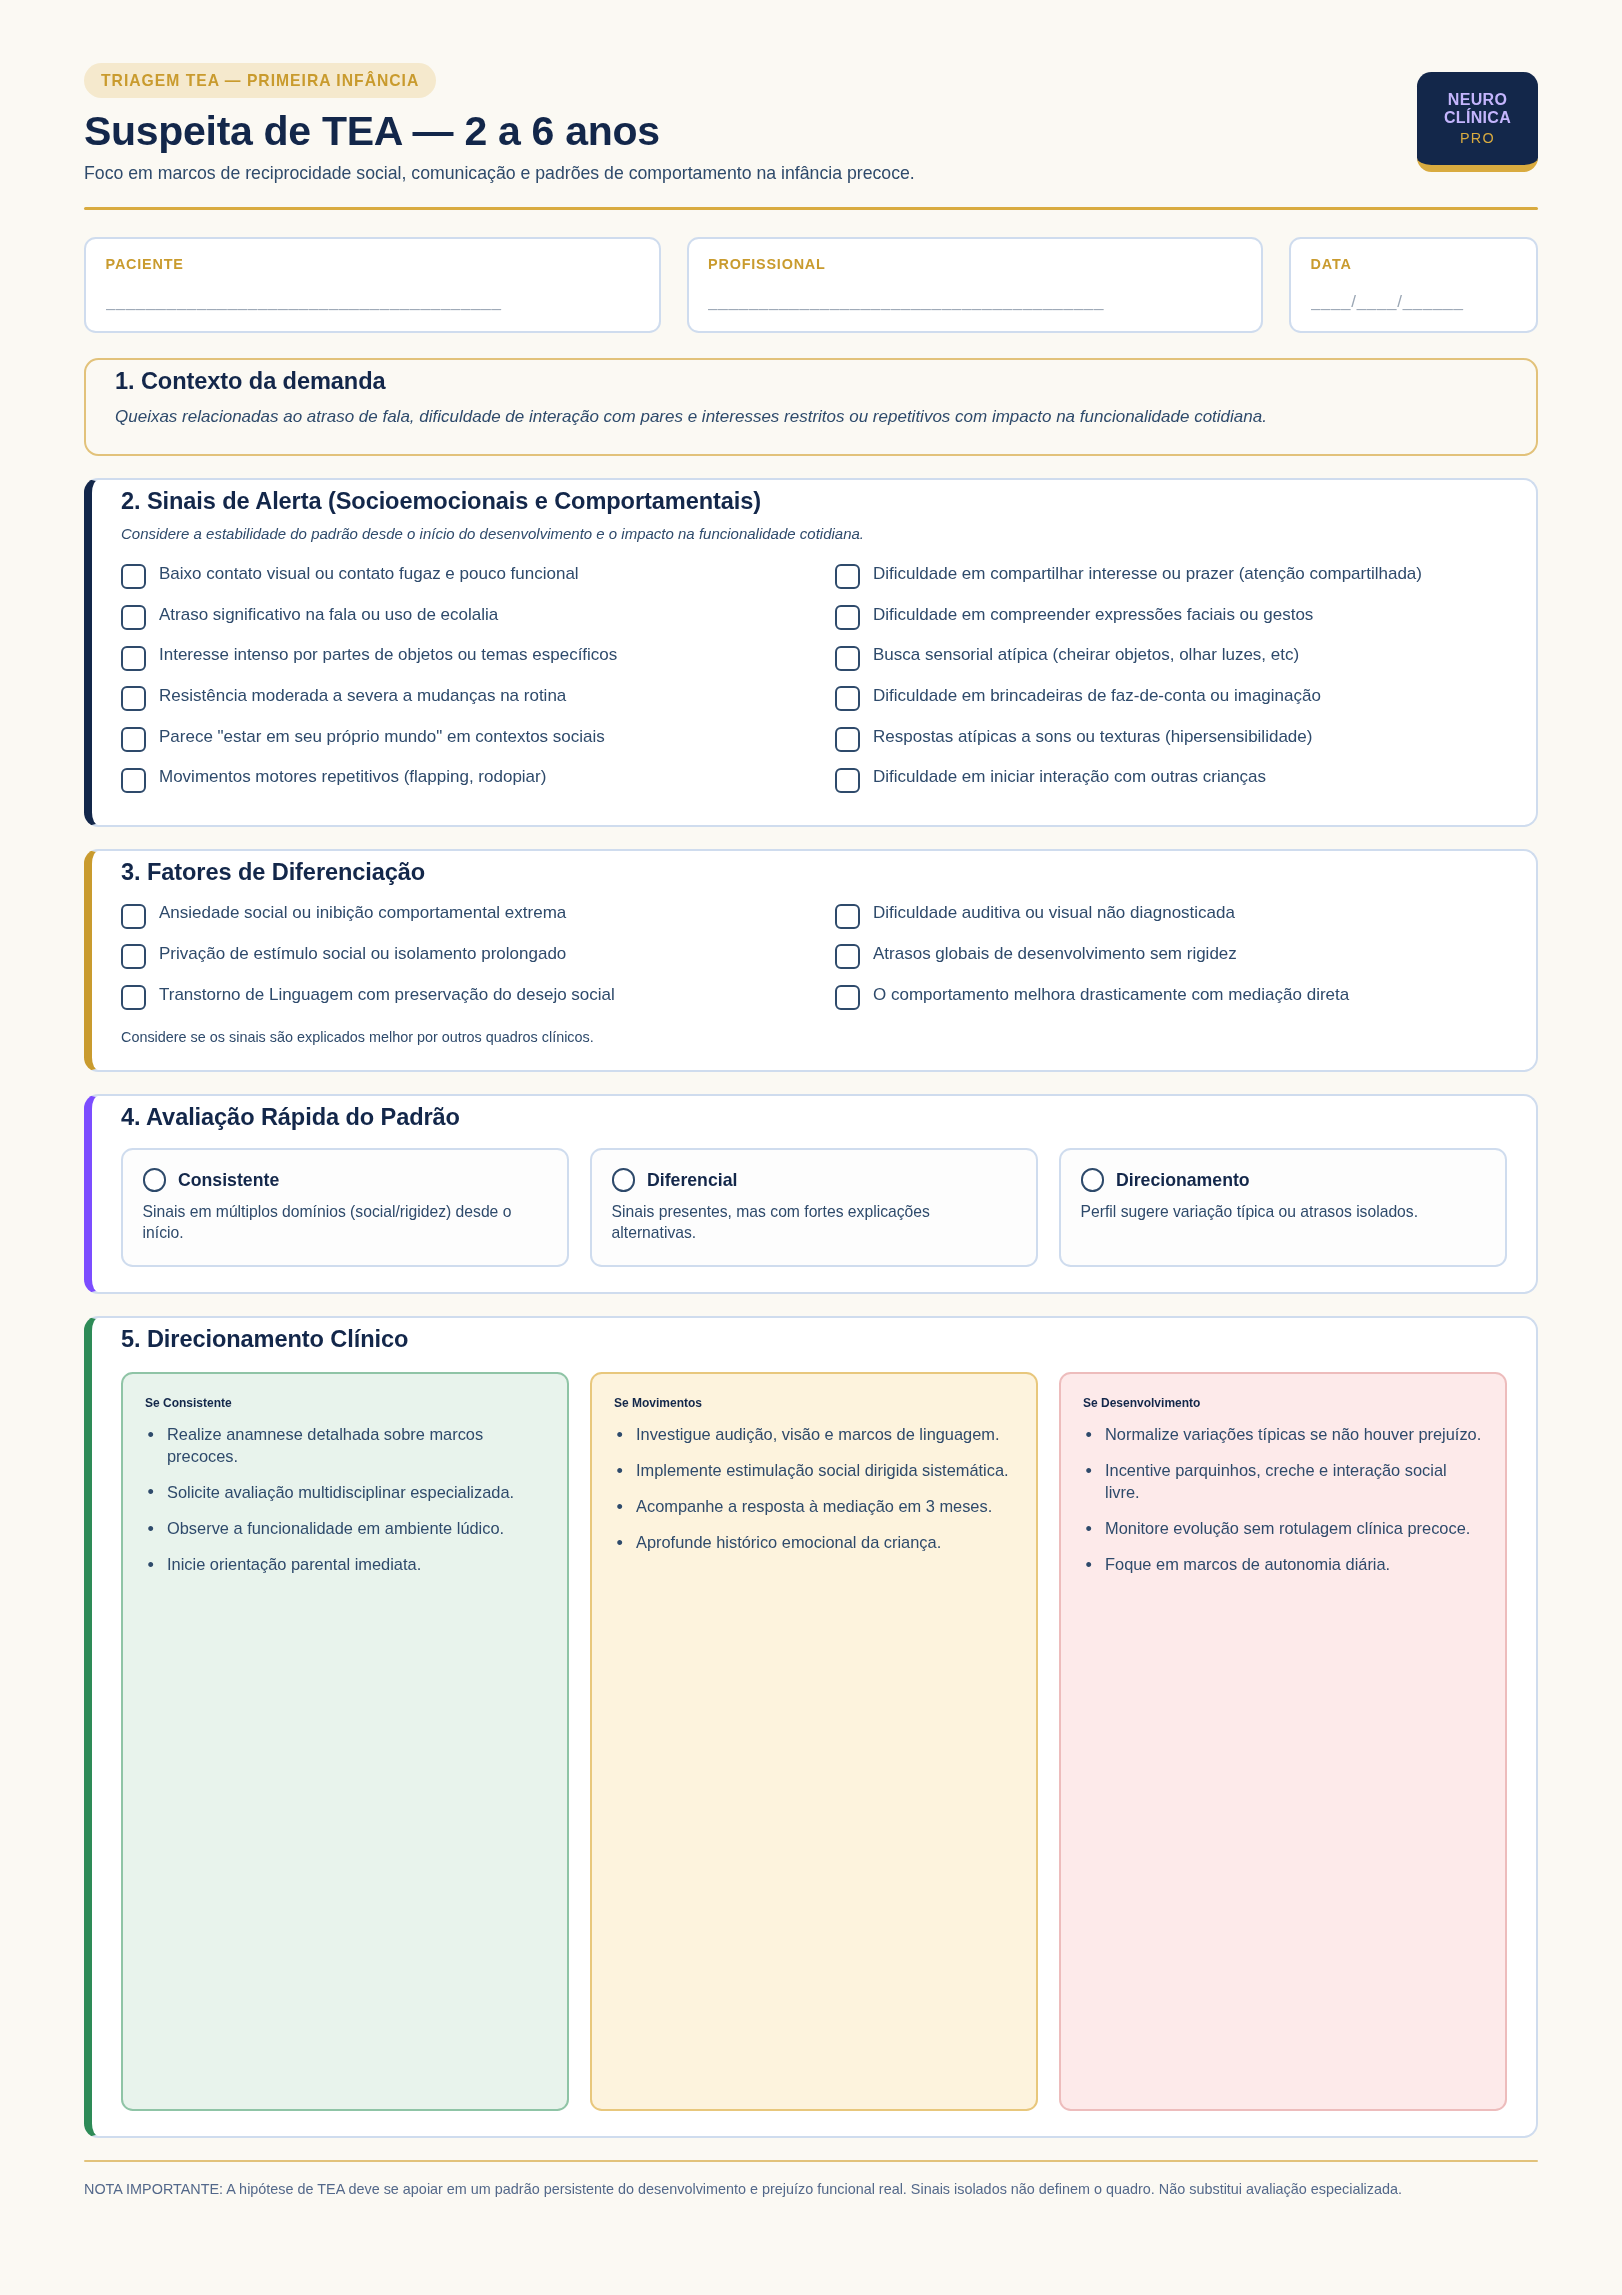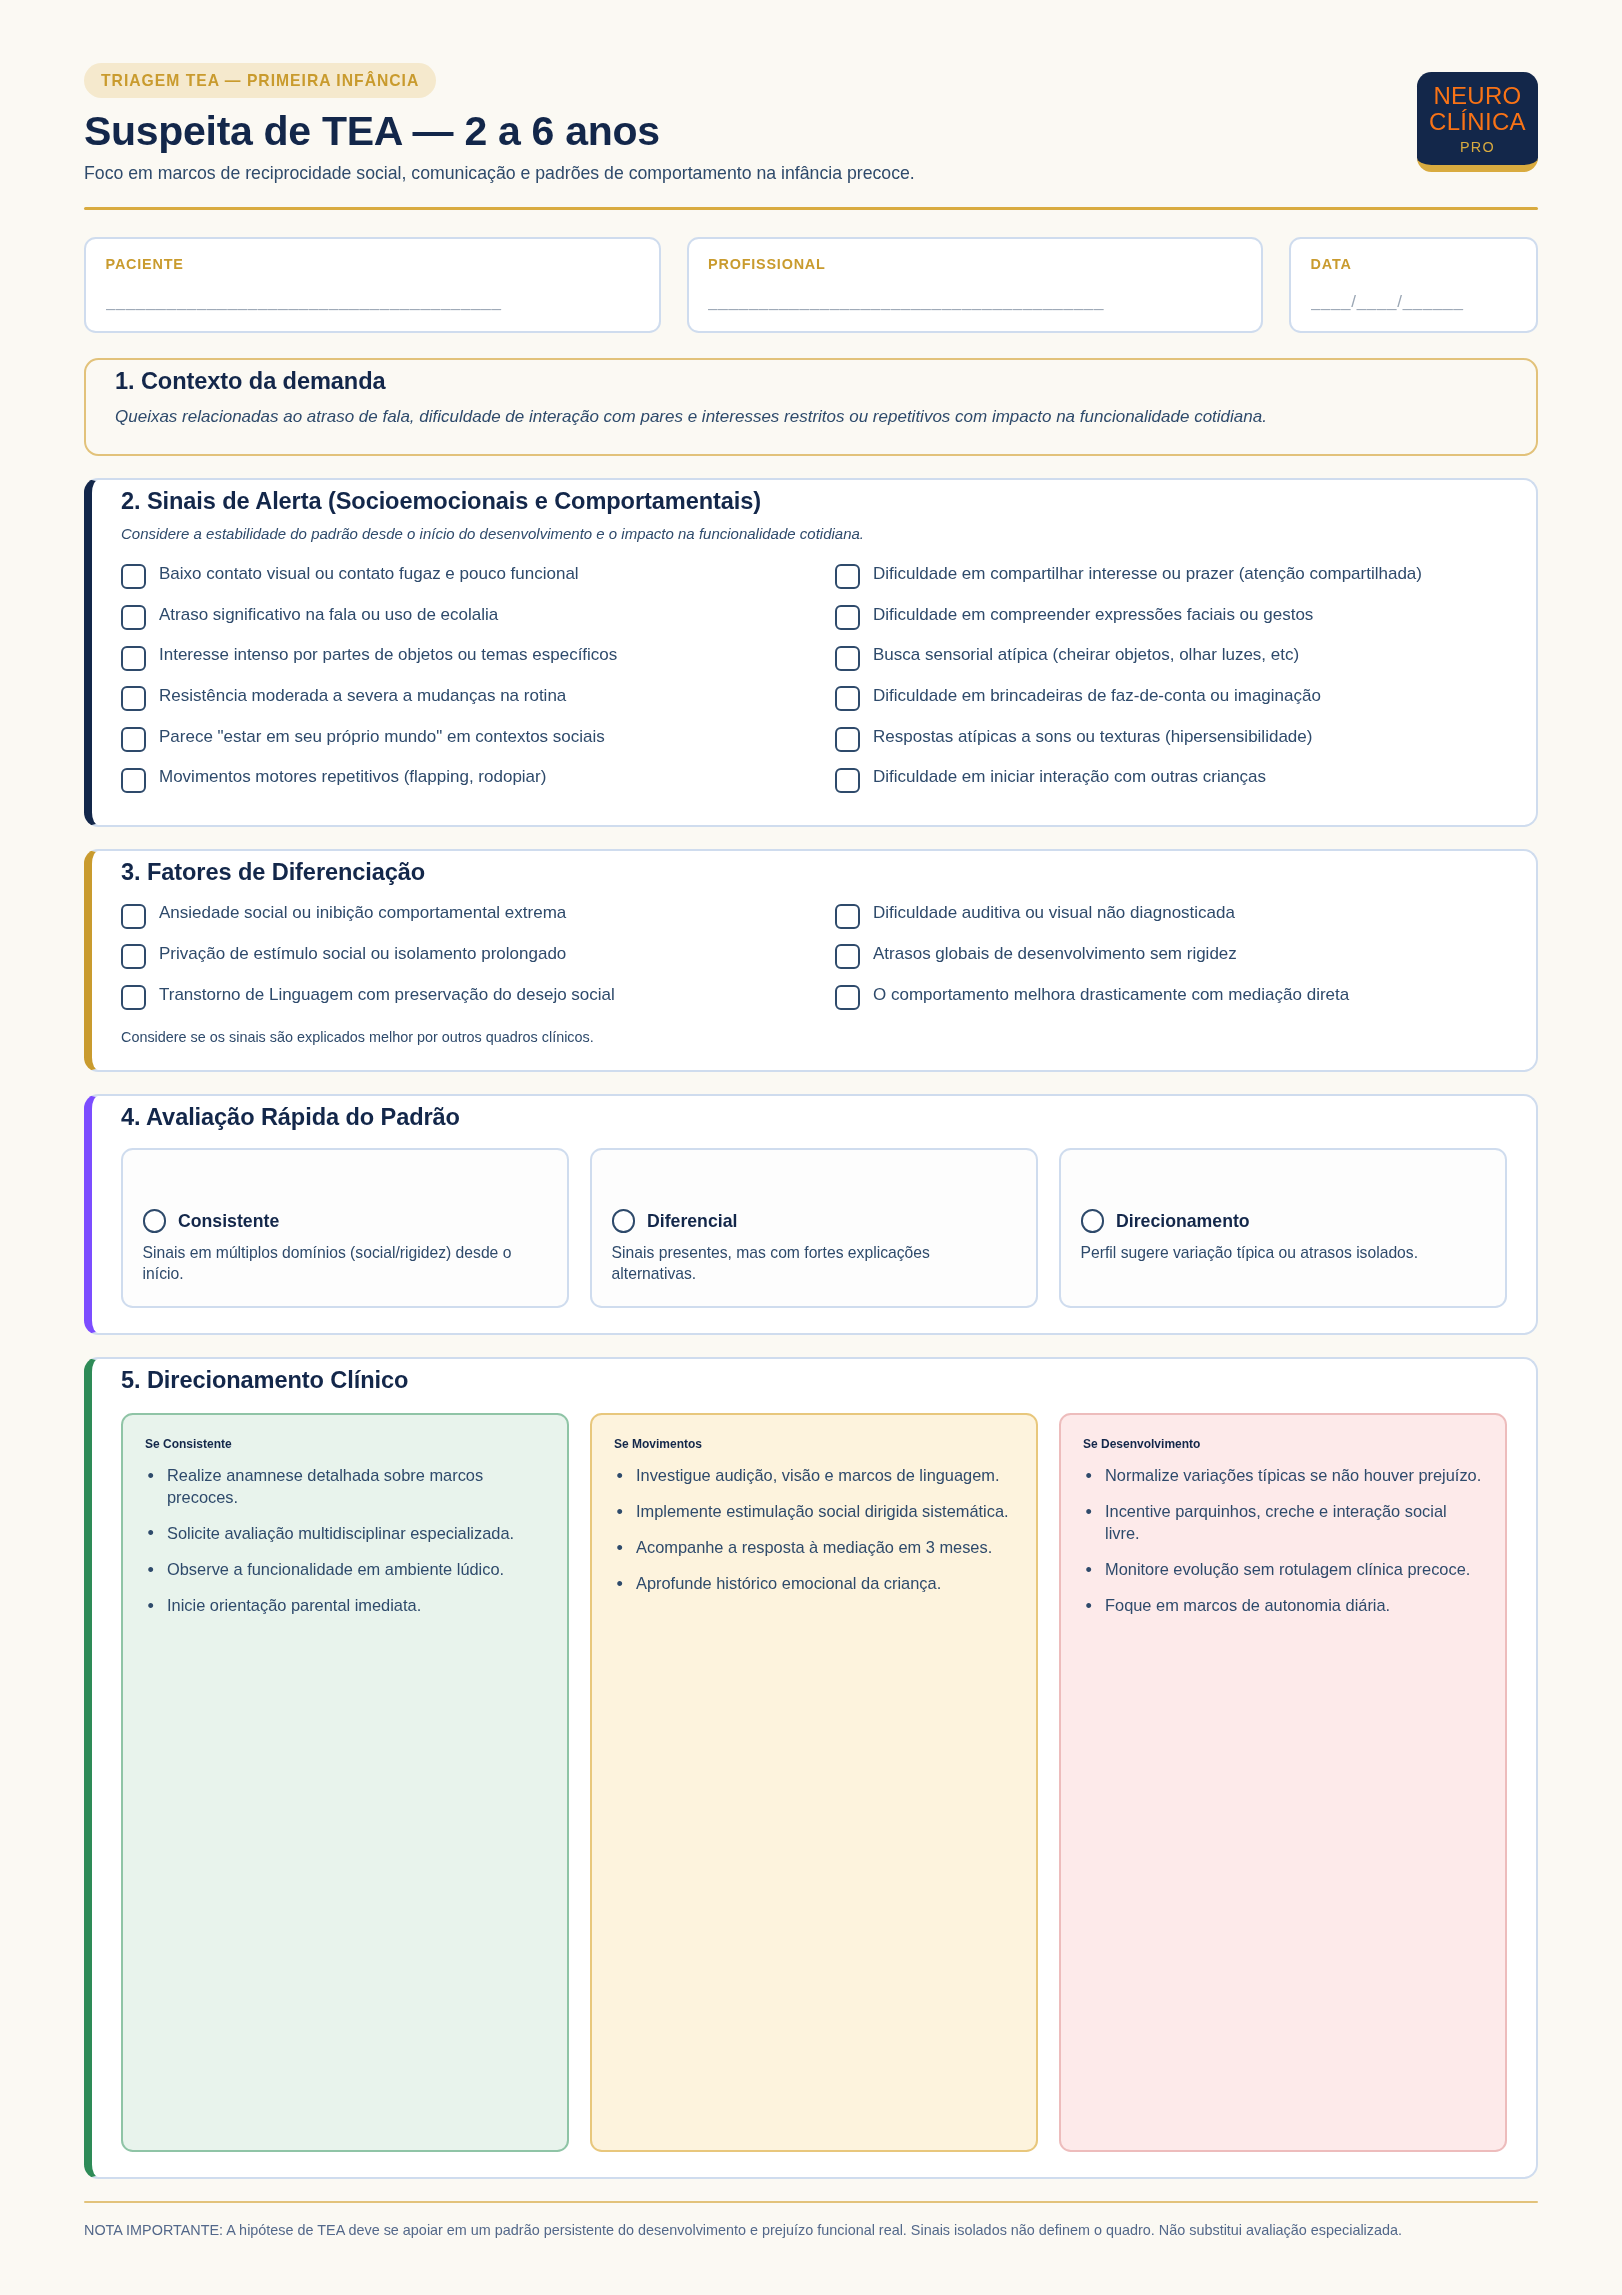"NEURO" .logo-l1,.logo-l2 { color: #f97316 -> #c4b5fd; font-size: 24px -> 16px; font-weight: normal -> bold }
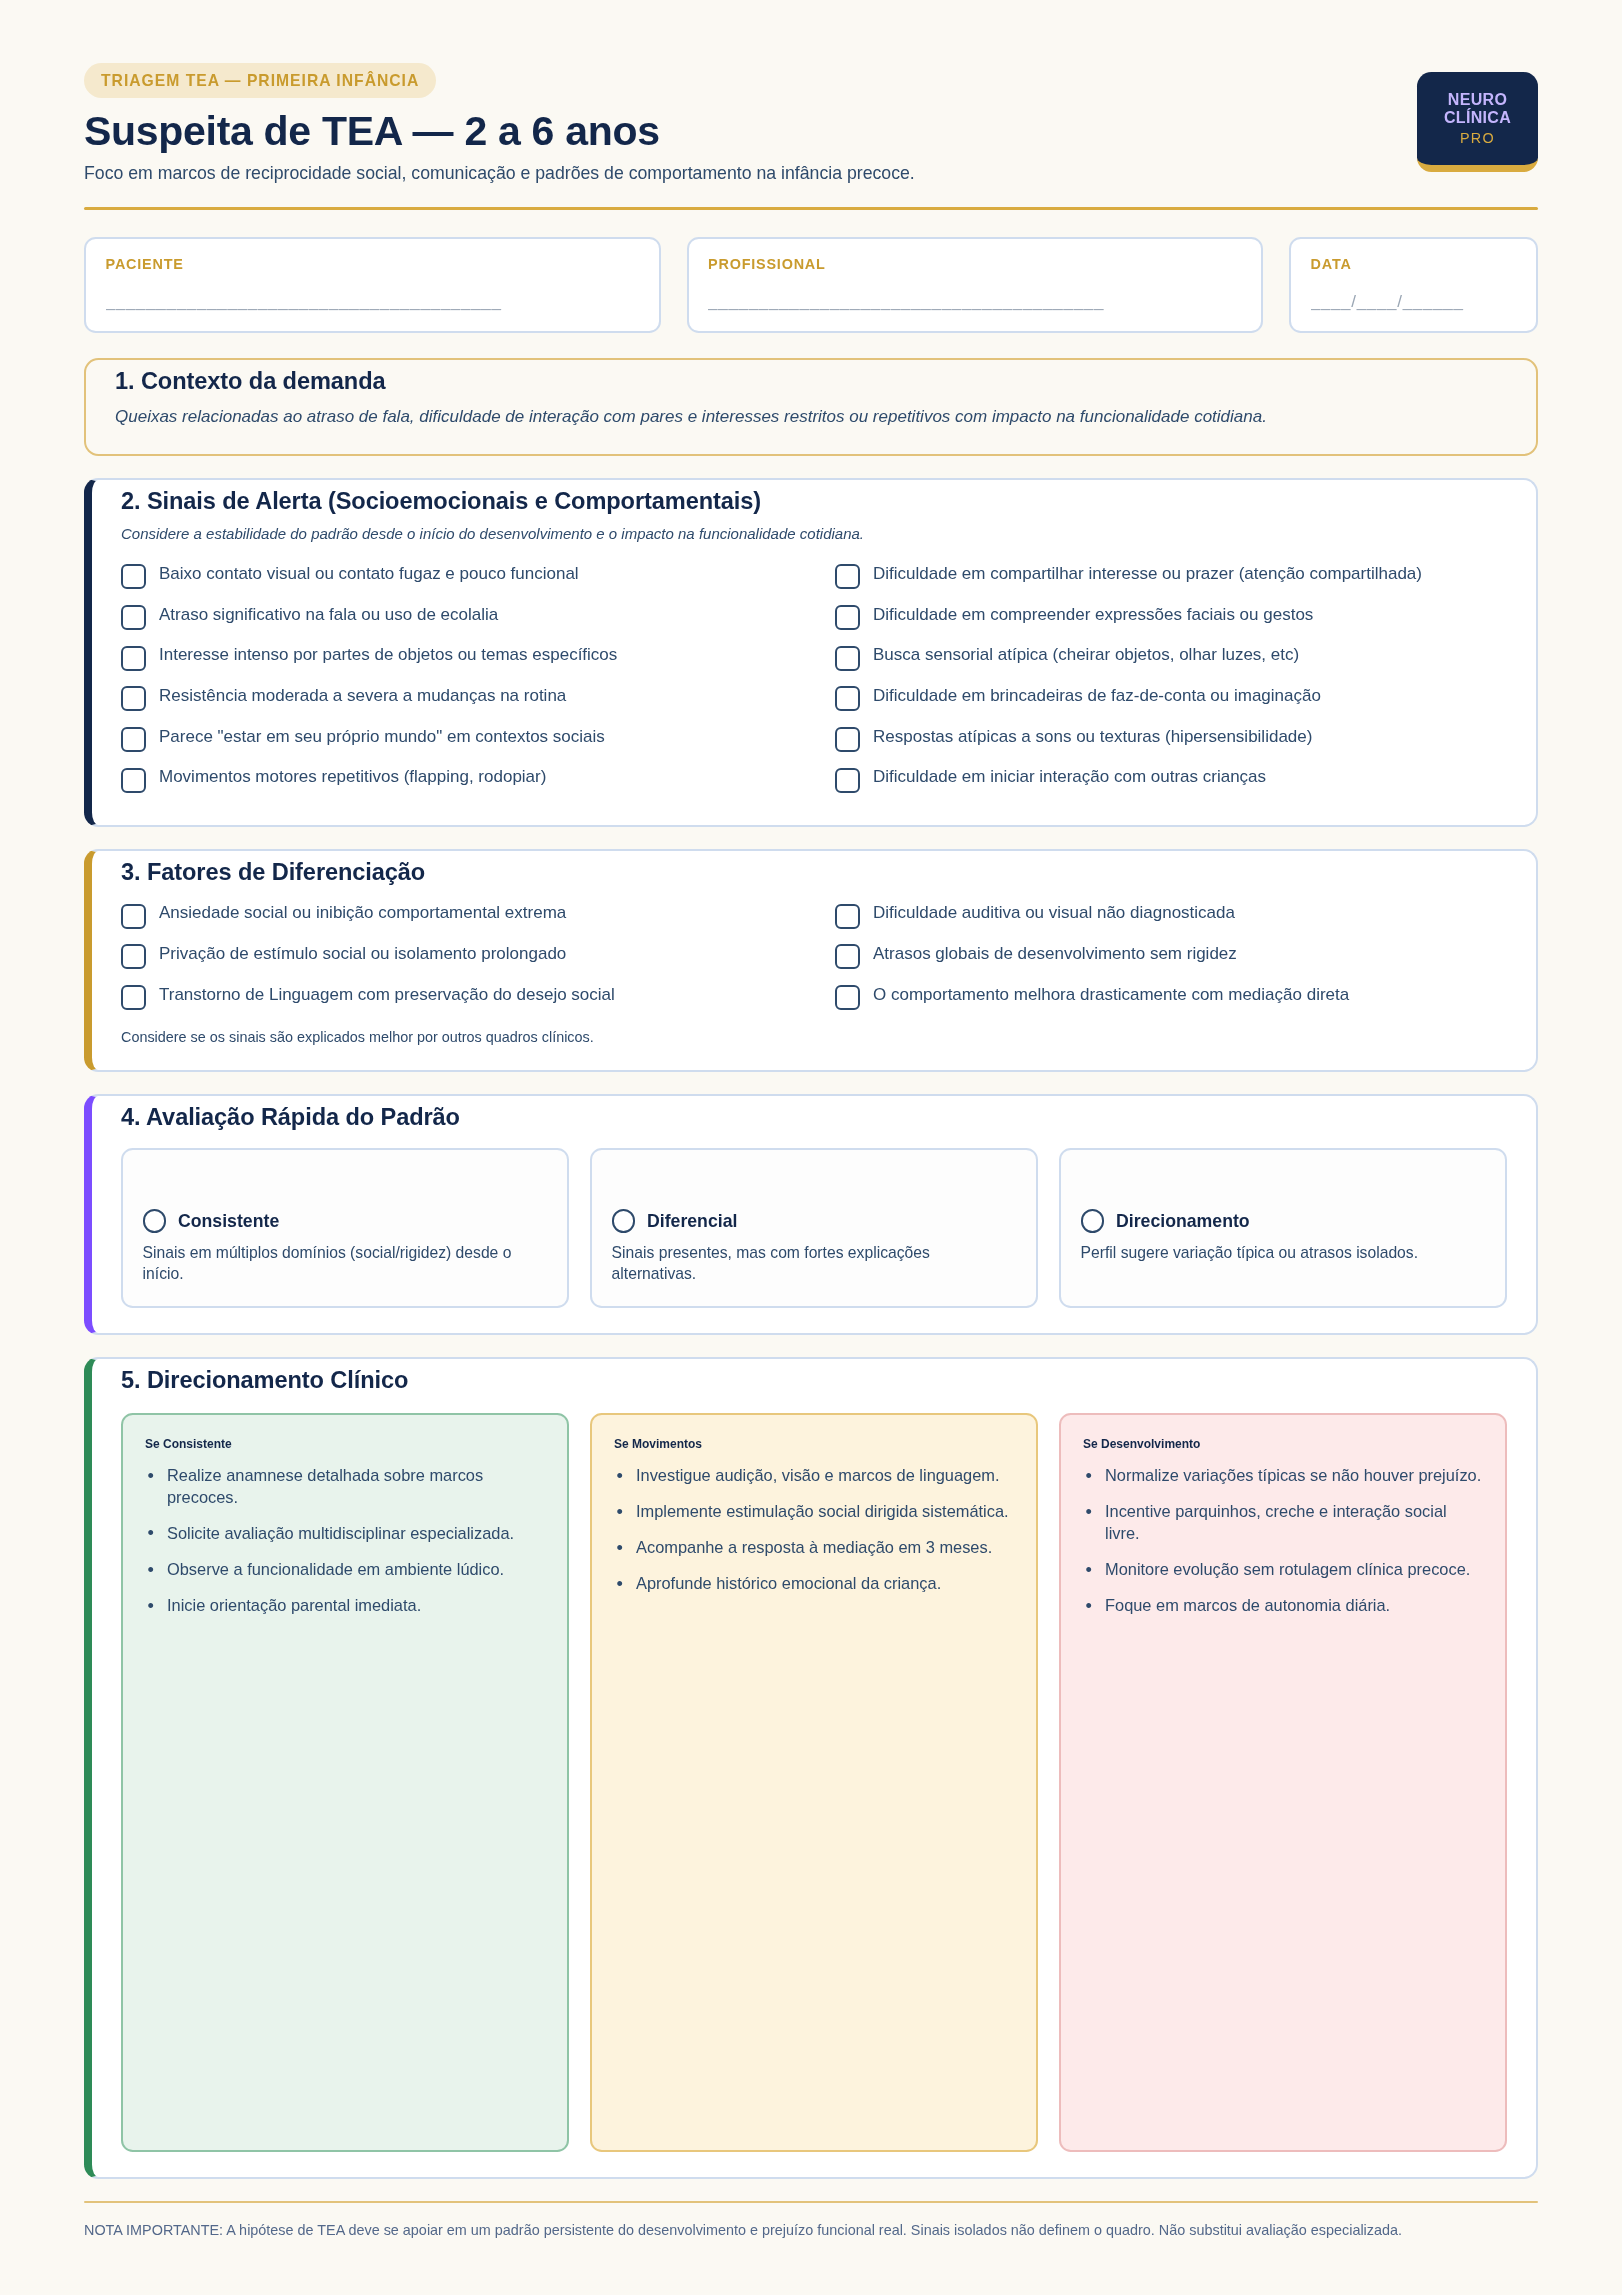"Consistente" .option-head { margin-top: 41px -> none }
